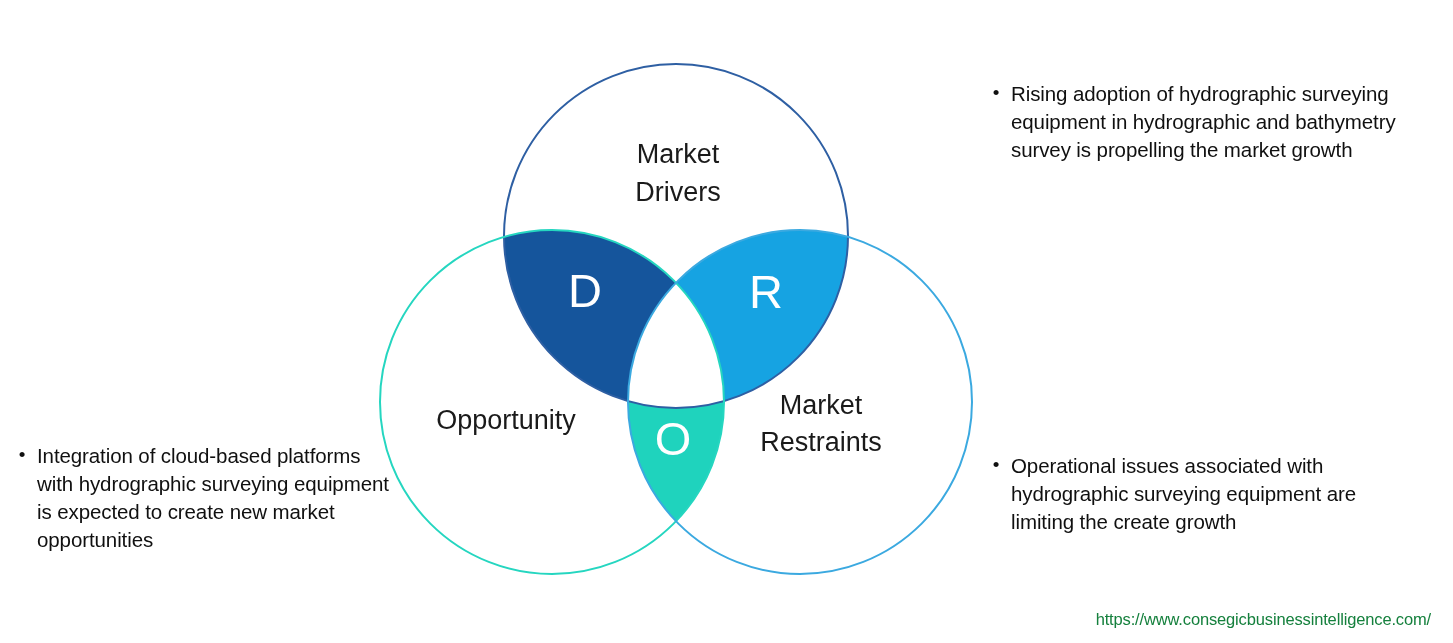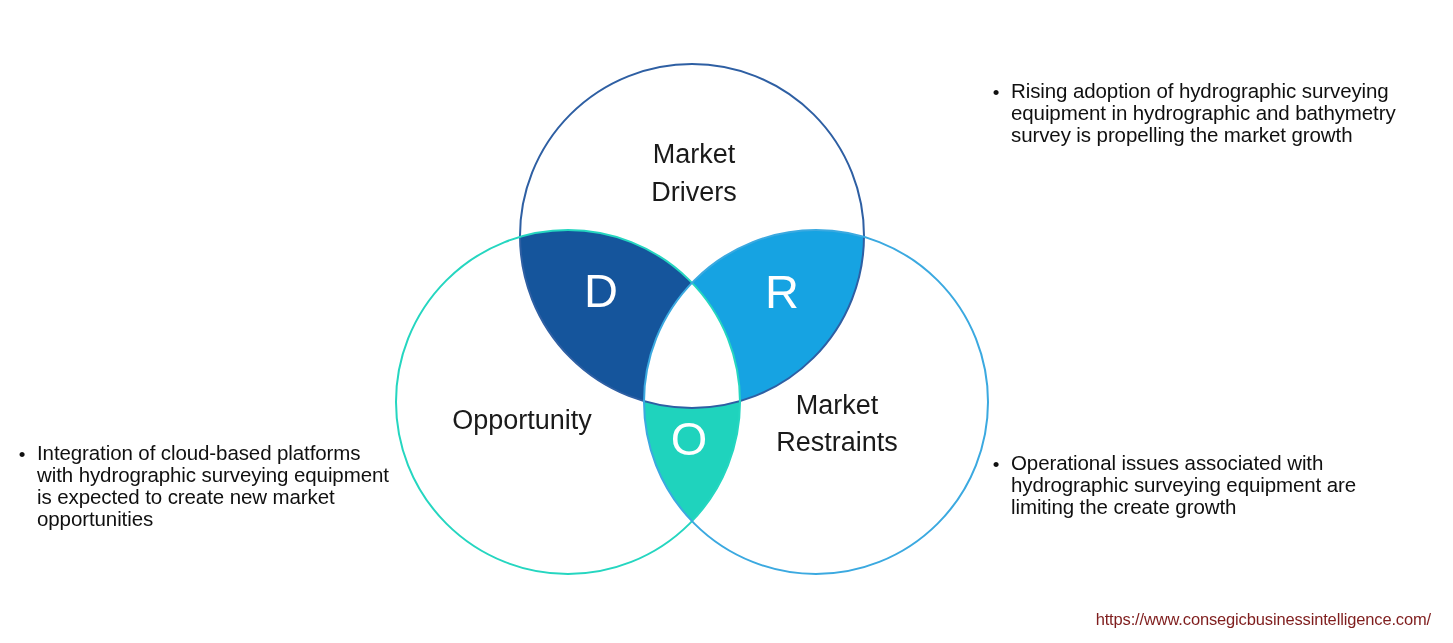"Rising adoption of hydrographic" .callout .callout-text { line-height: 22px -> 28px }
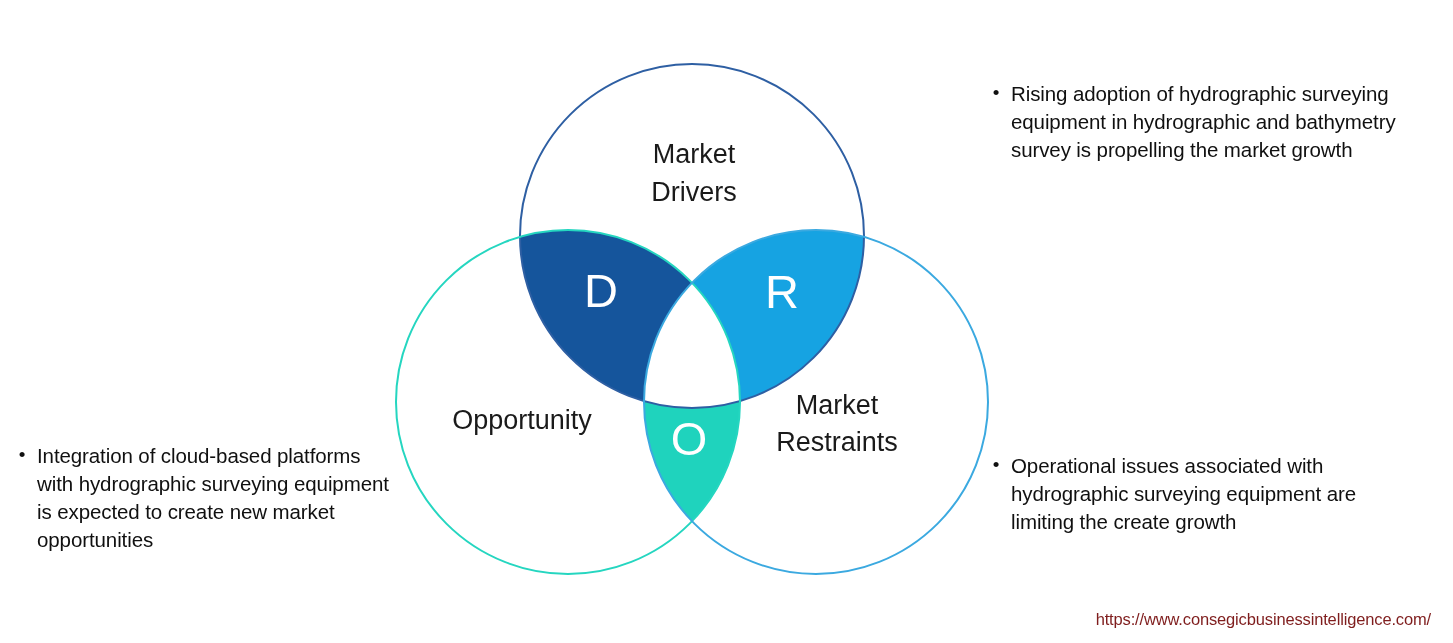"Market" #venn-diagram { left: 356px -> 340px }
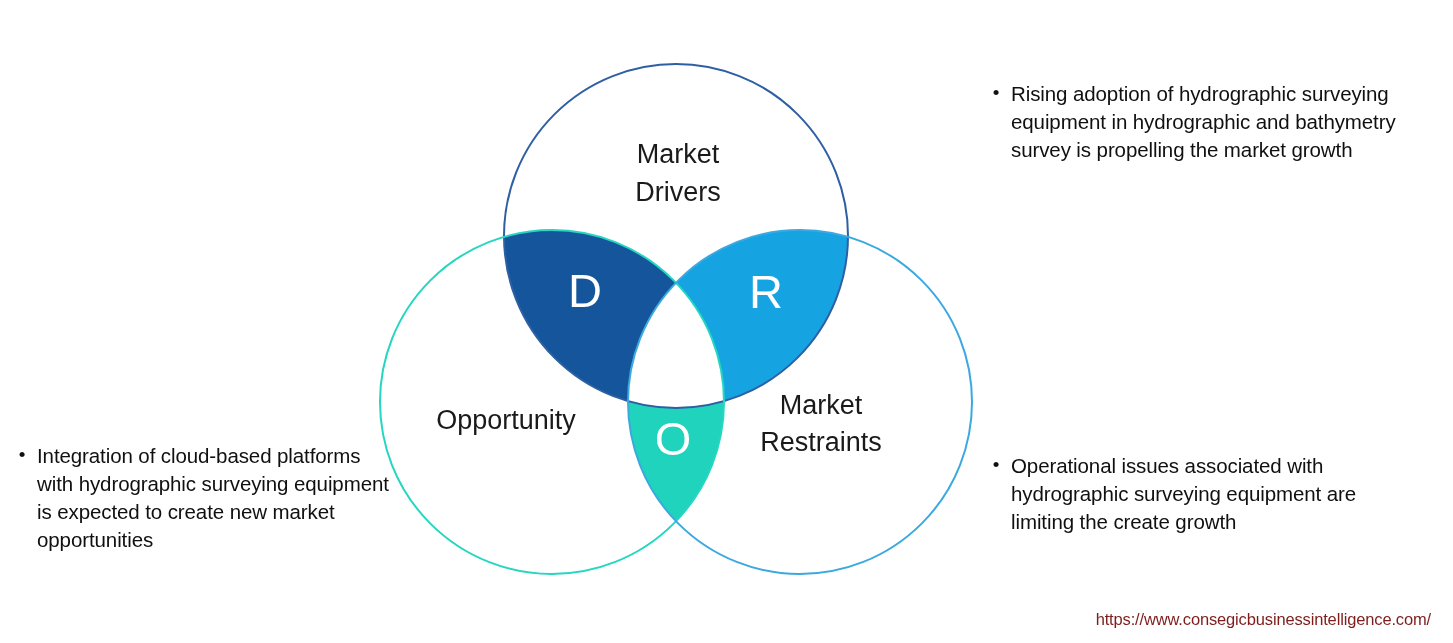"https://www.consegicbusinessintelligence" #source-url { color: #7f1d1d -> #15803d }
